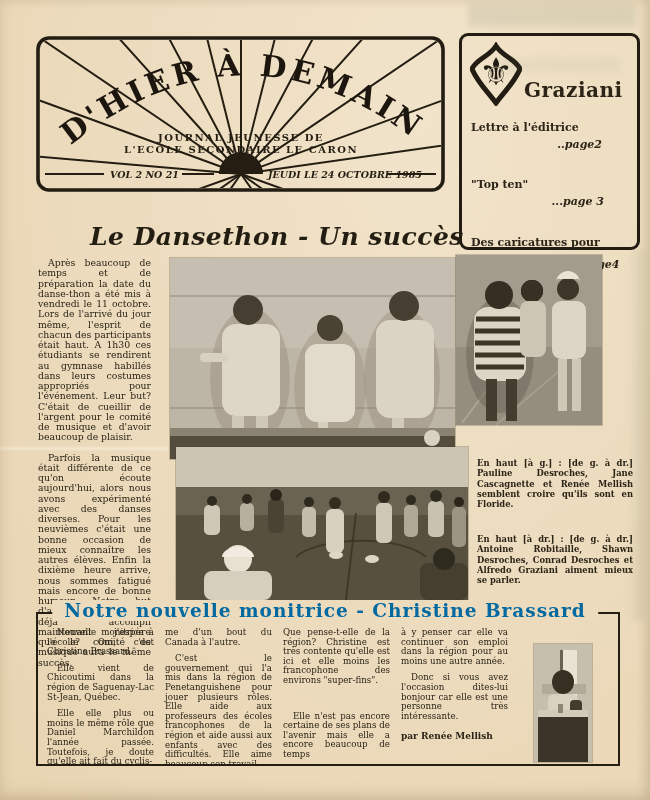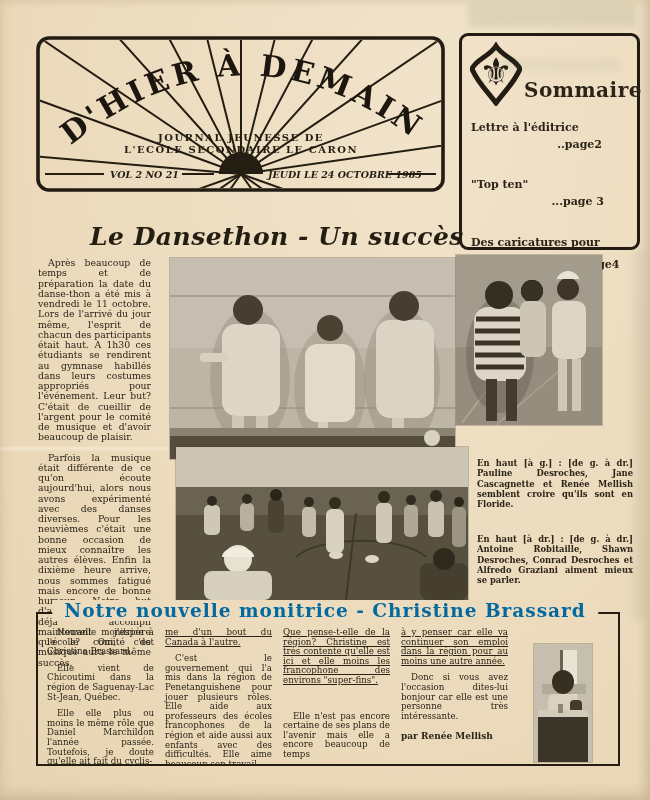"Sommaire" div.som-title { text: Sommaire -> Graziani }
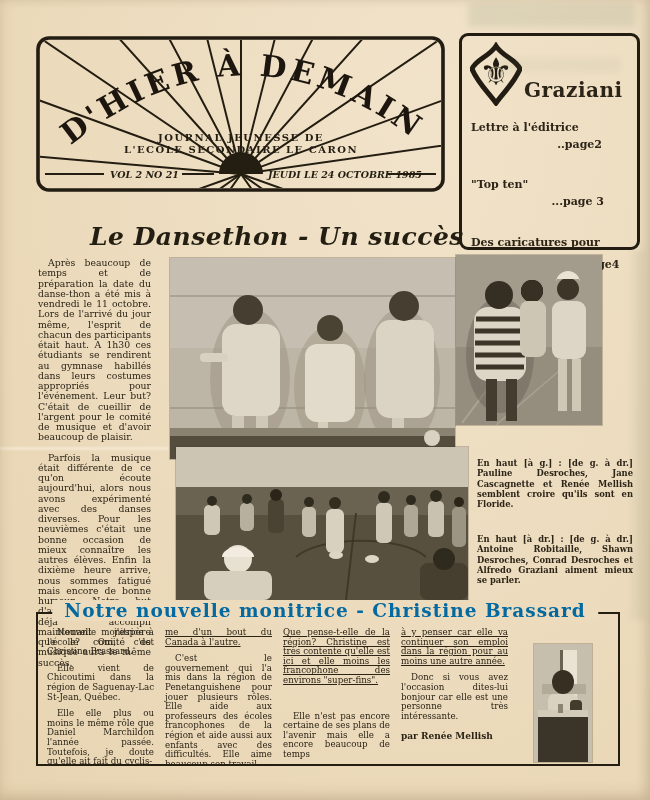"..page2" .som-item .page { font-style: none -> italic }
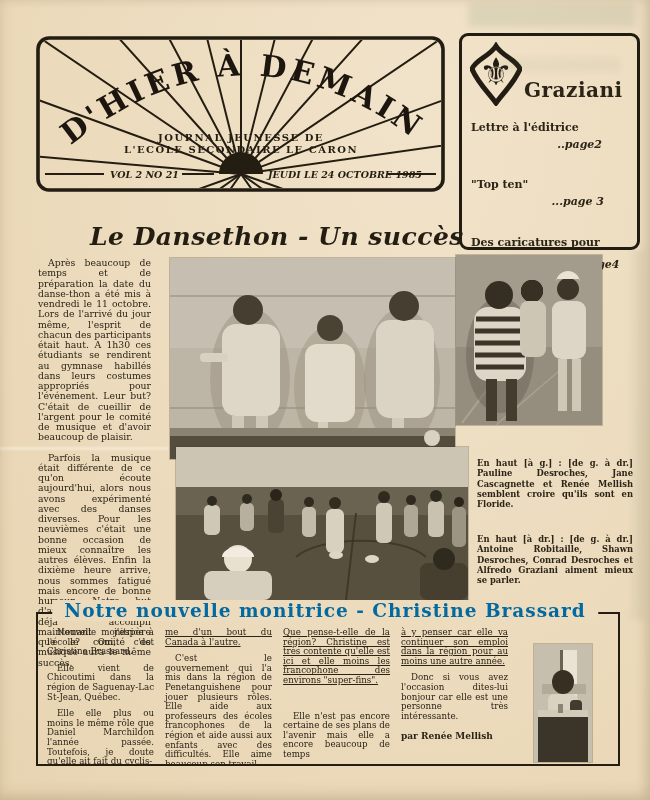"me d'un bout du Canada" p.cont { text-decoration: underline -> none }
